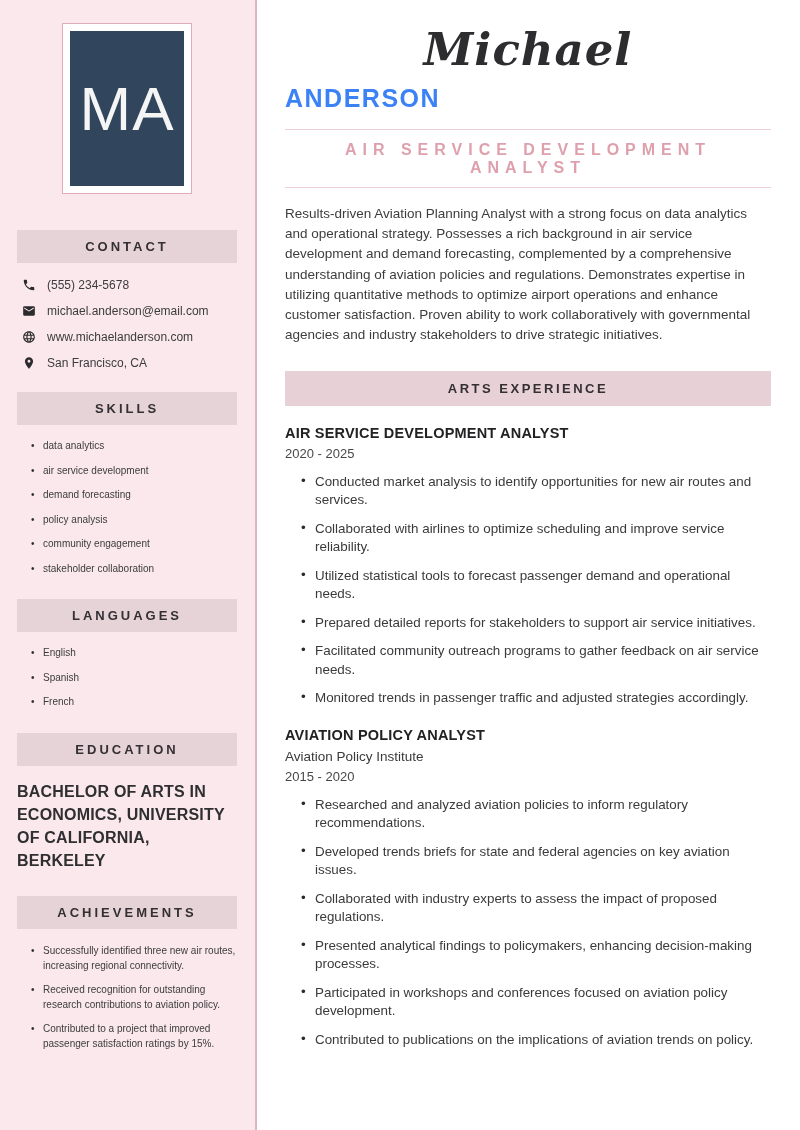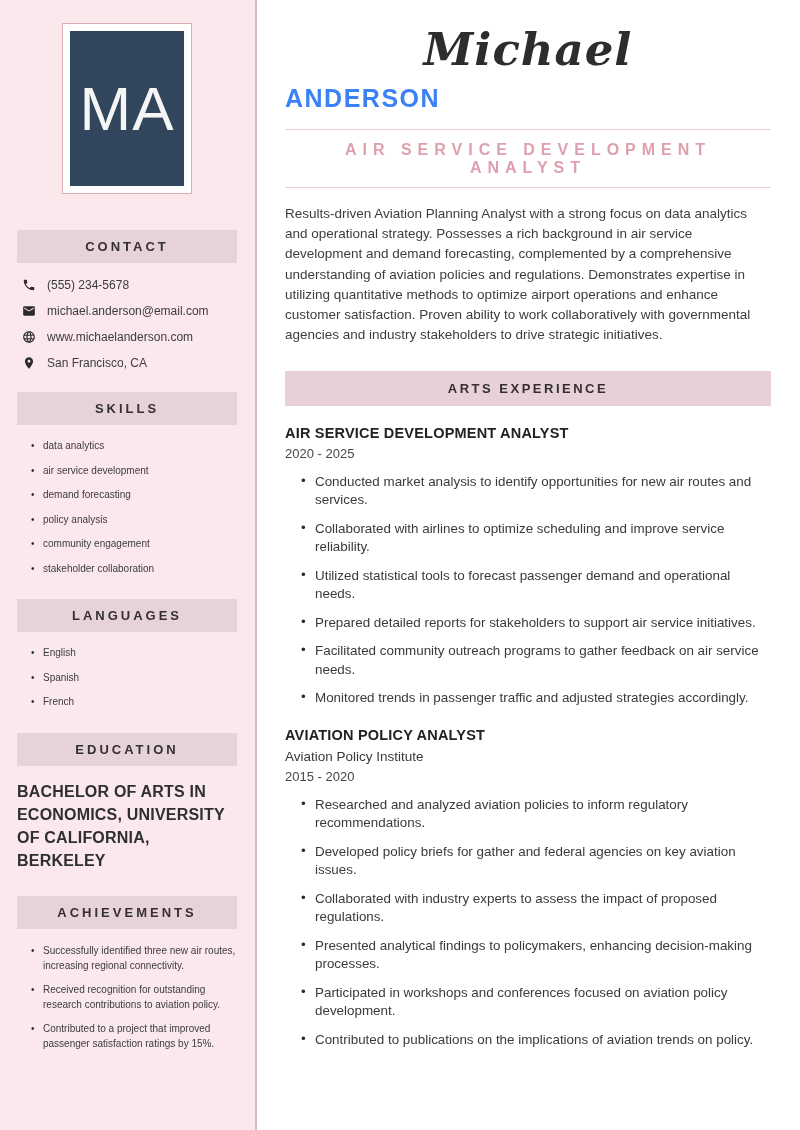"Developed policy briefs for gather" li { text: policy briefs for gather -> trends briefs for state }
